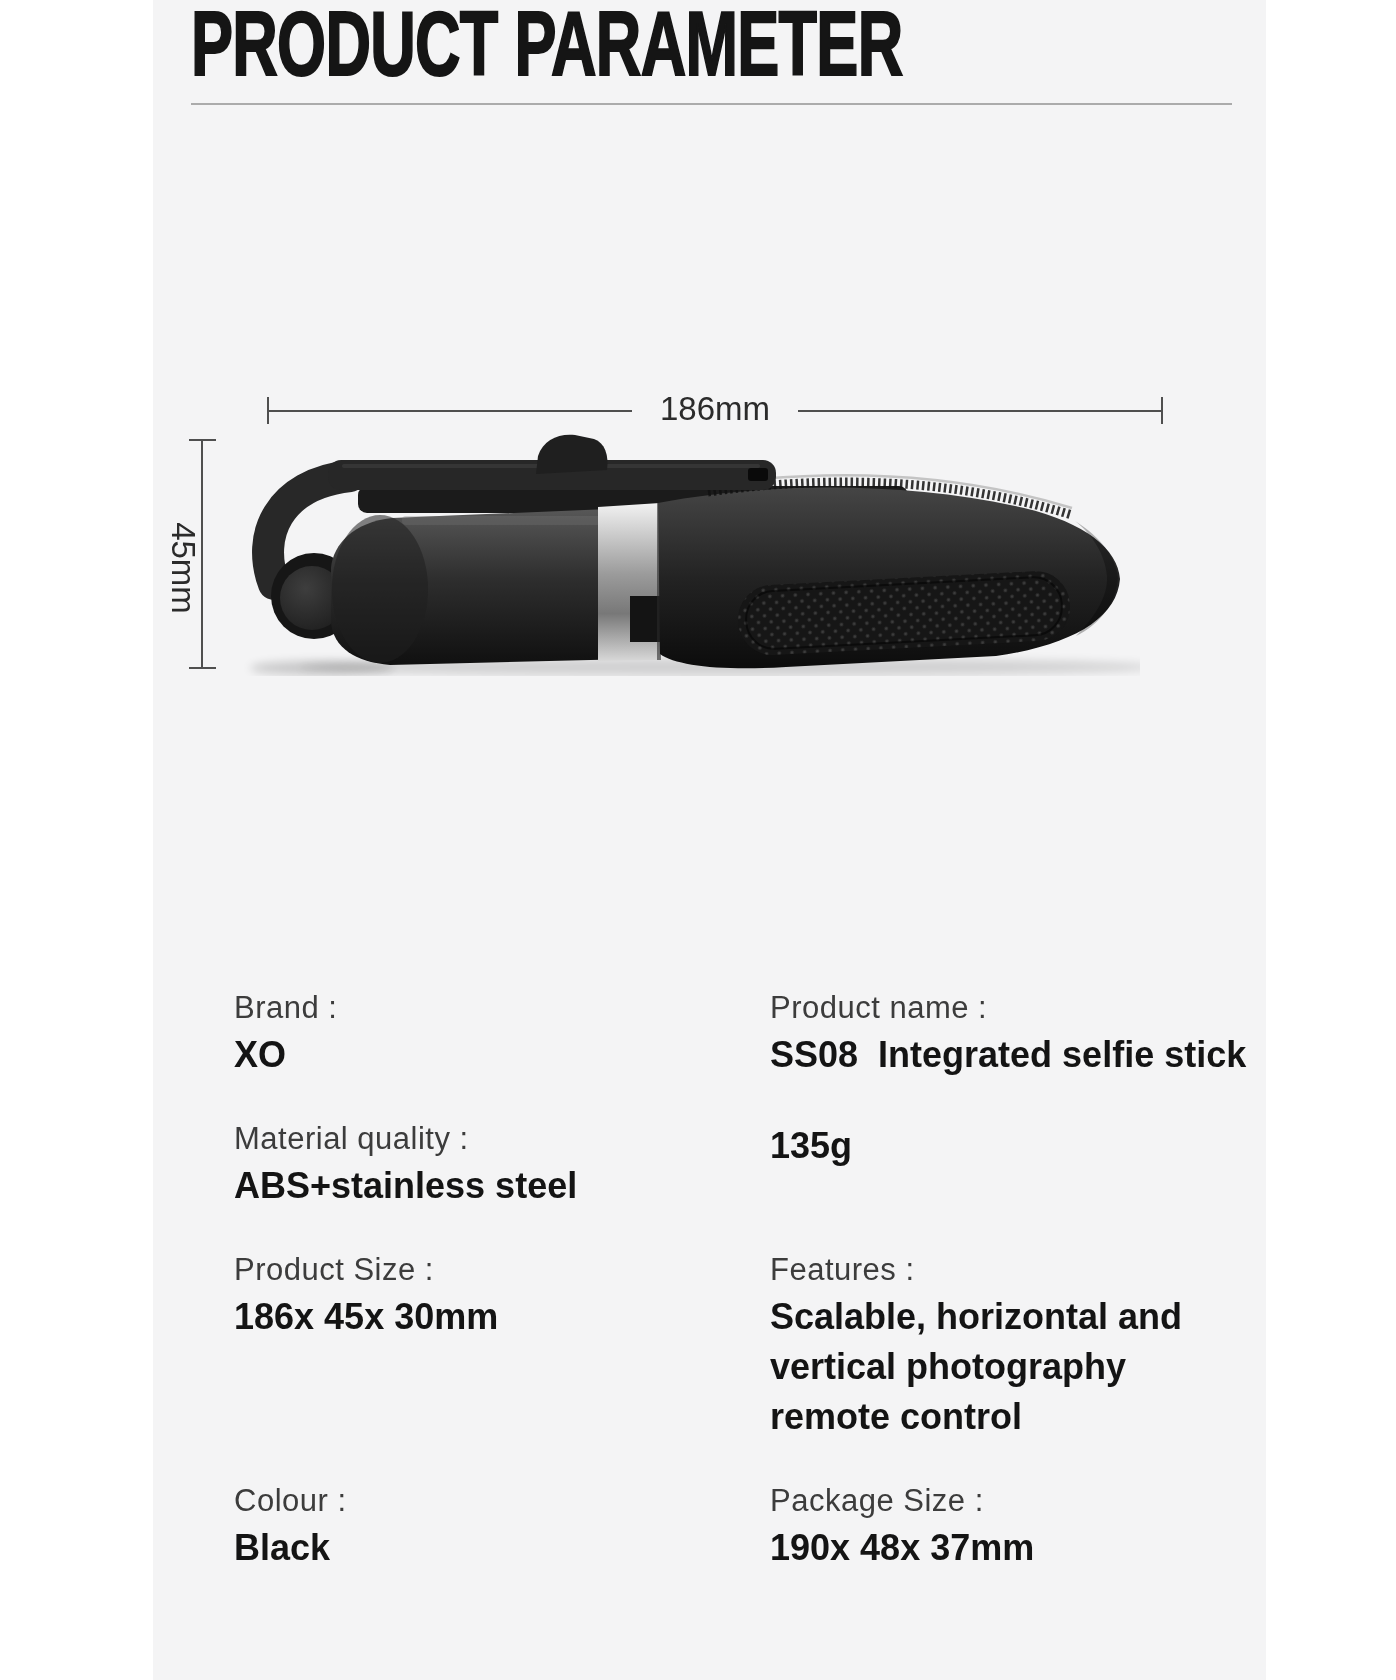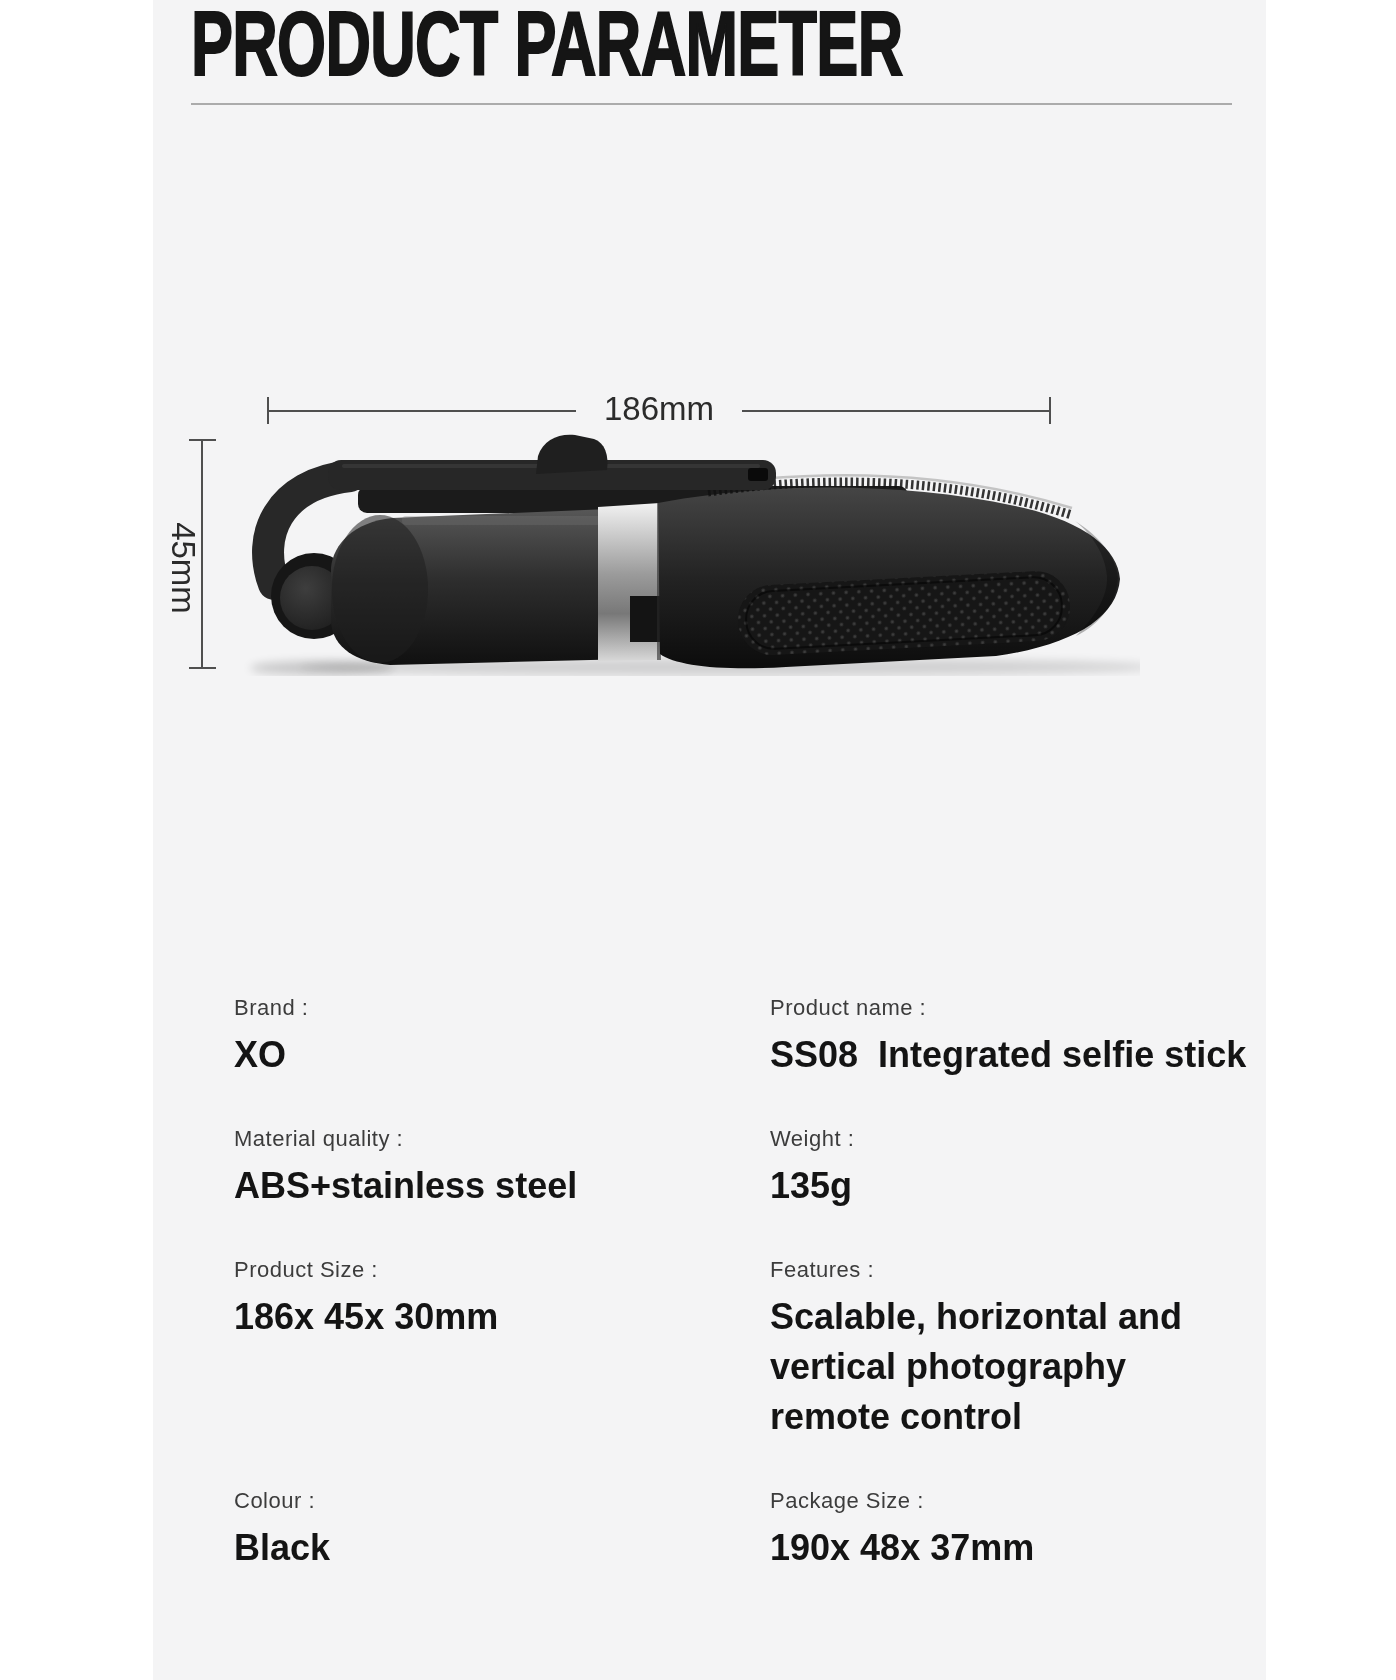"186mm" .dim-h { width: 784px -> 896px }
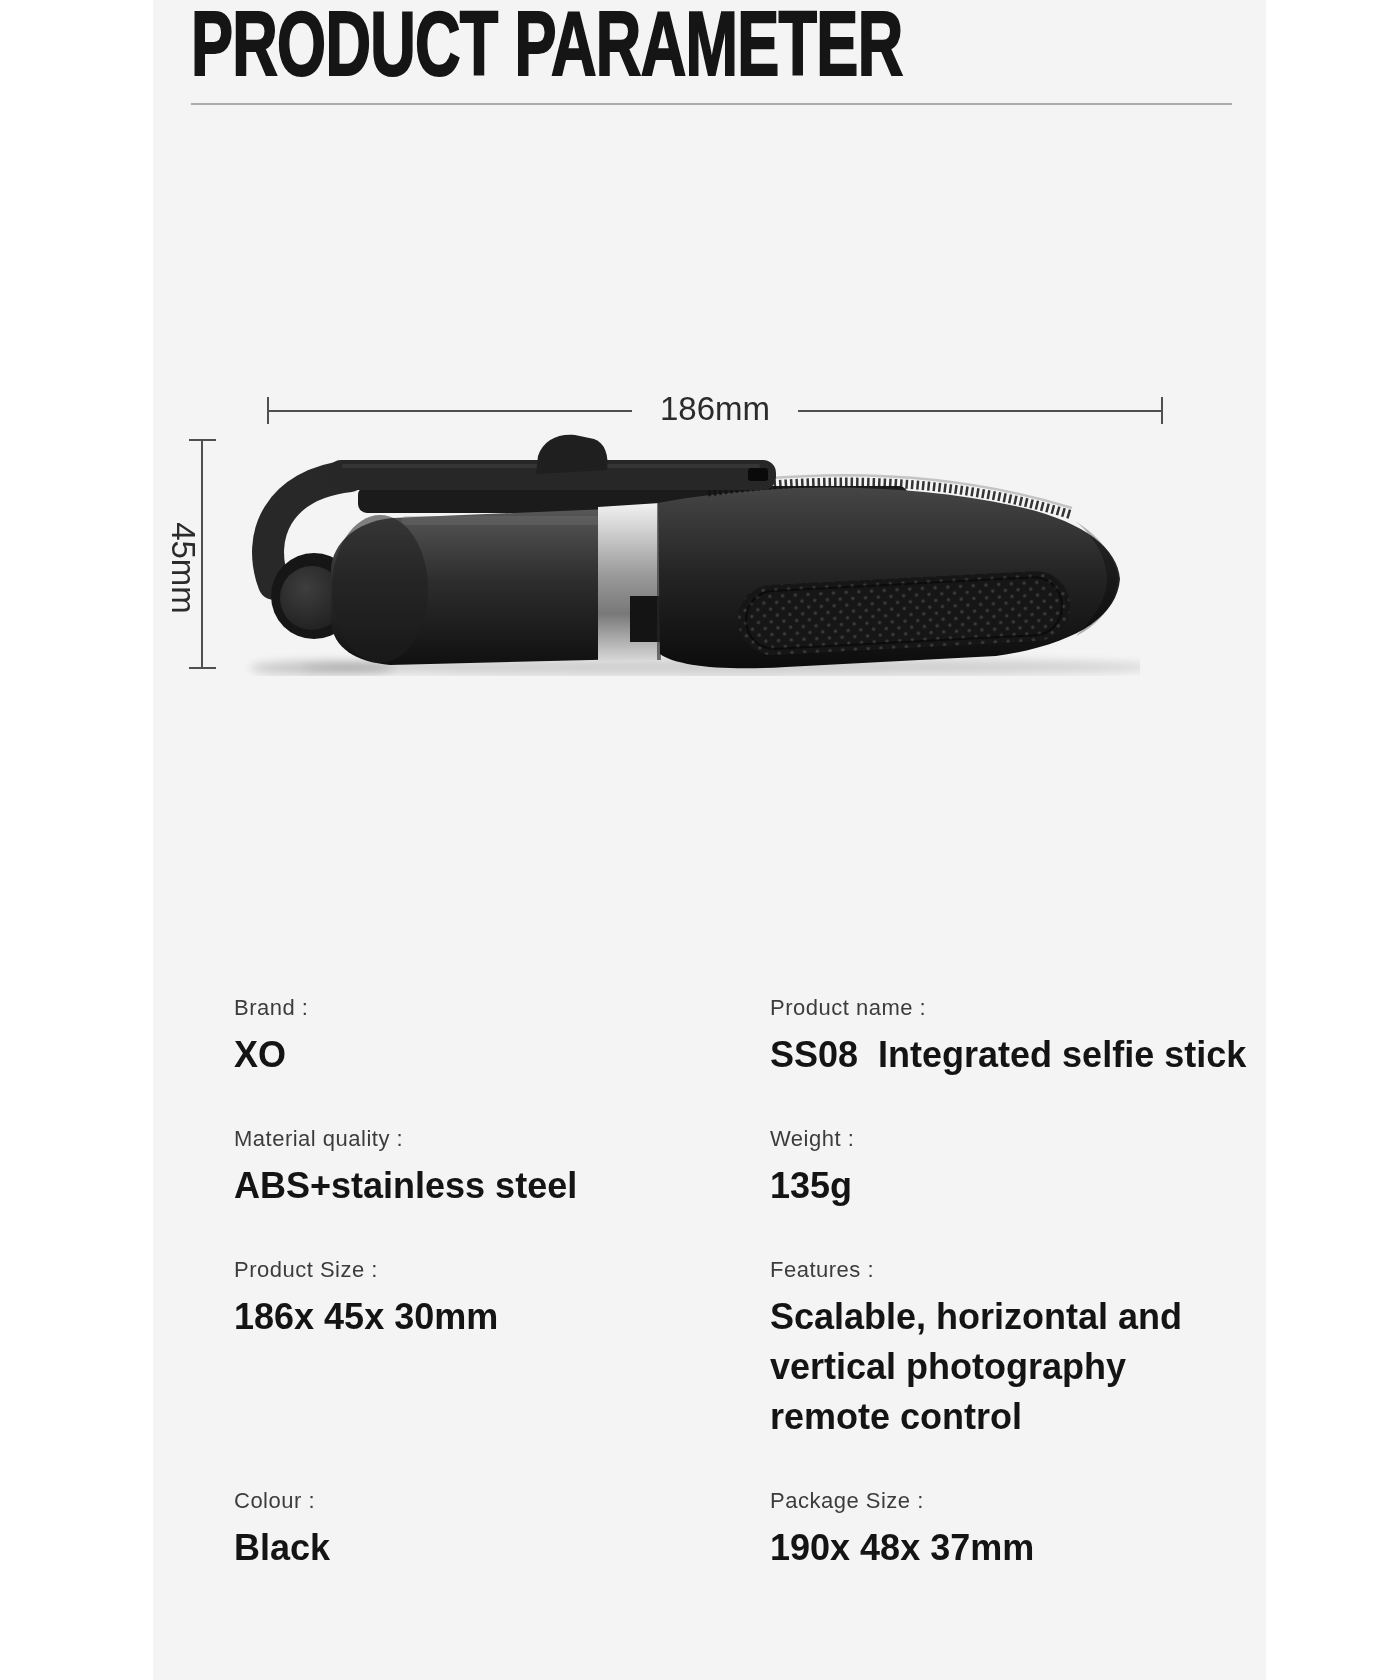"Brand :" .spec-label { font-size: 22px -> 31px }
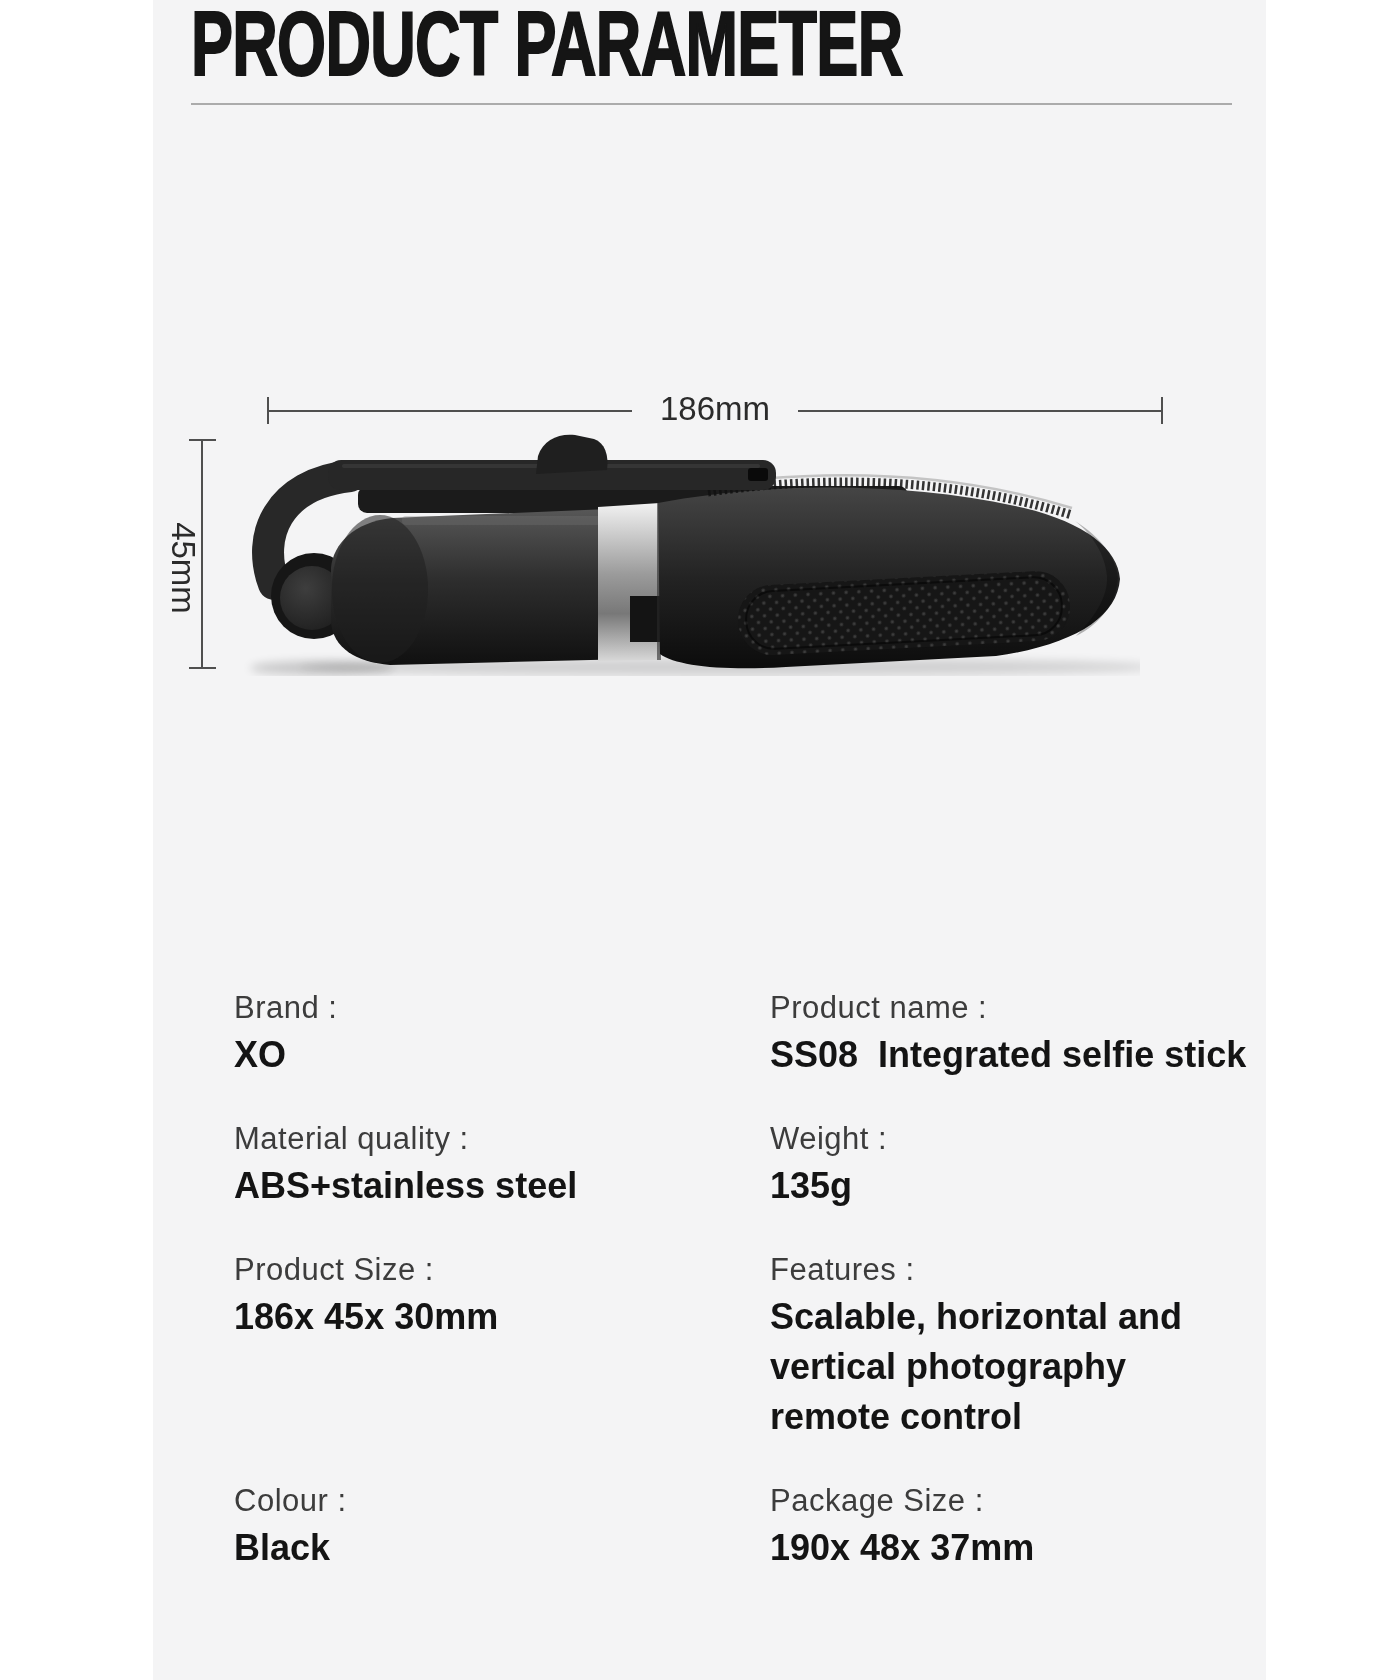"Weight :" div.spec-label { html: <div>Weight :</div> -> none }
